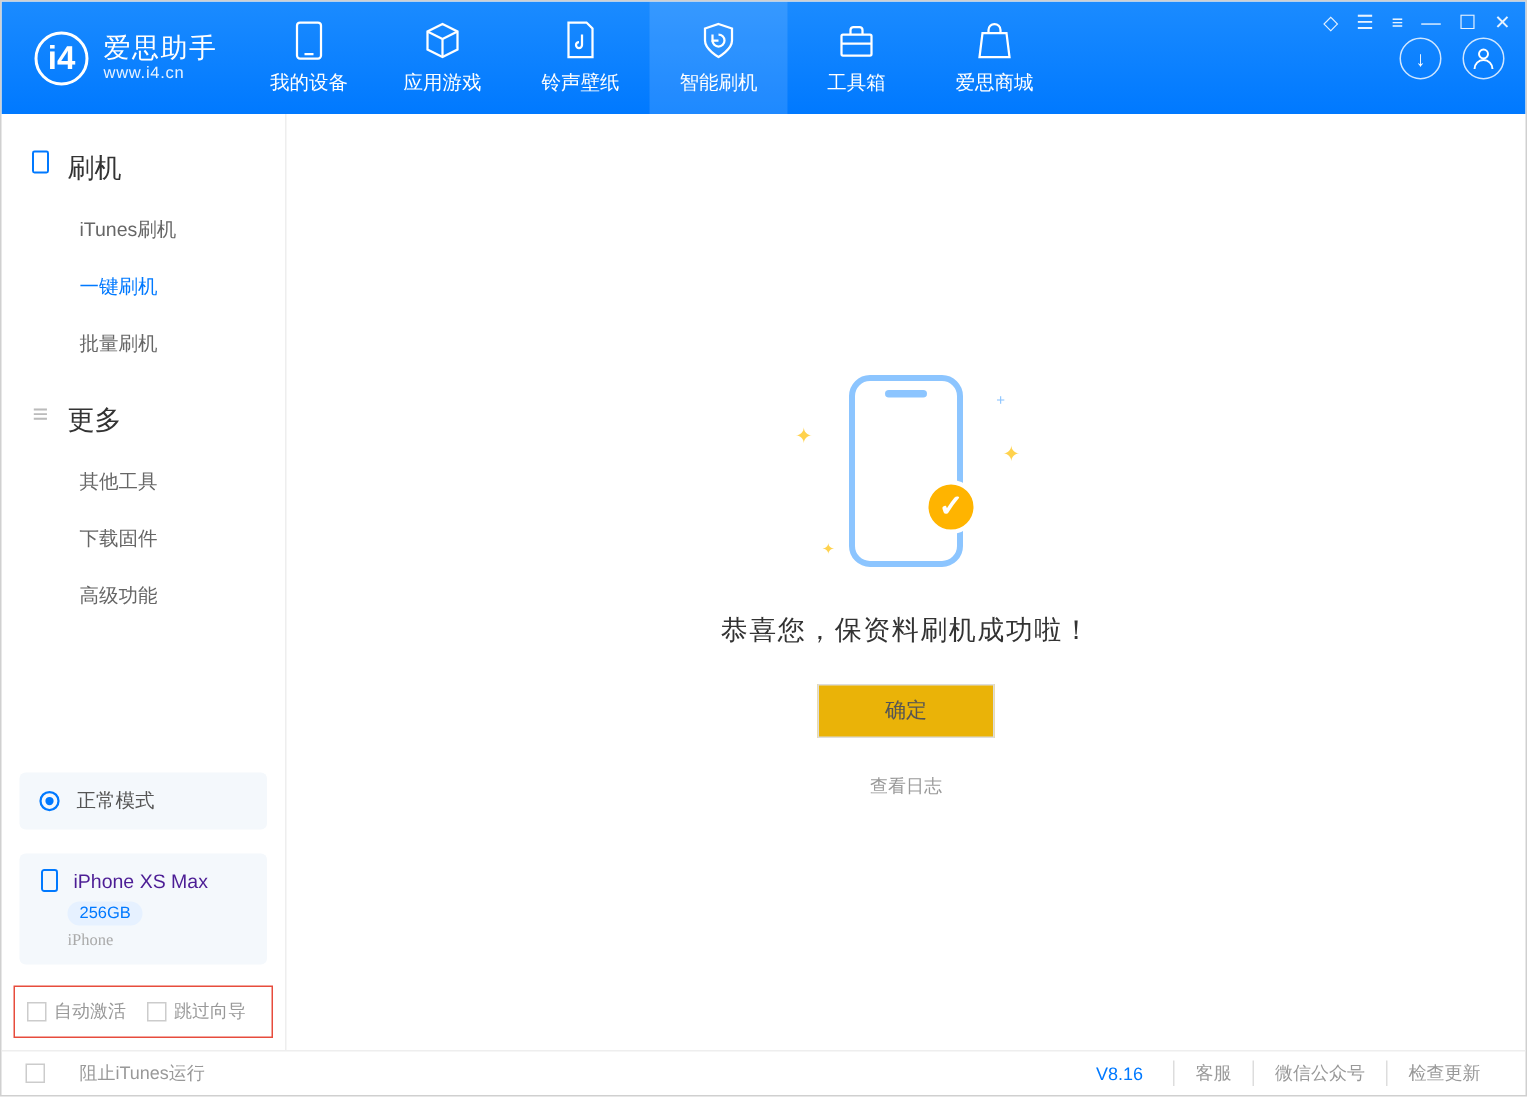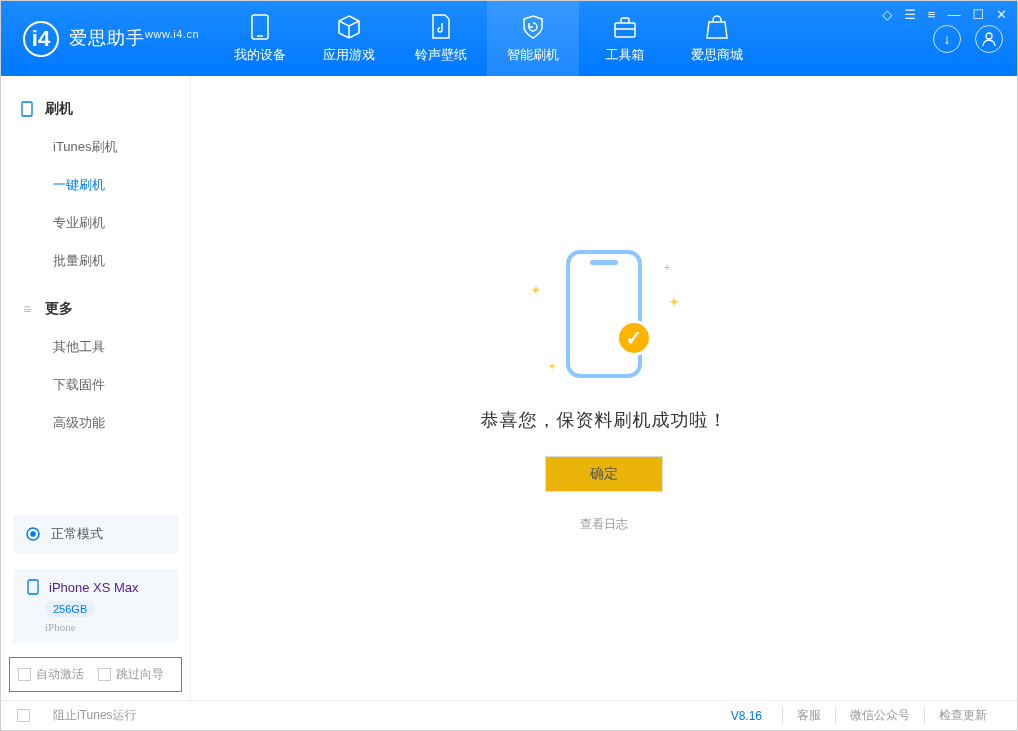"爱思助手" .logo-text { flex-direction: row -> column }
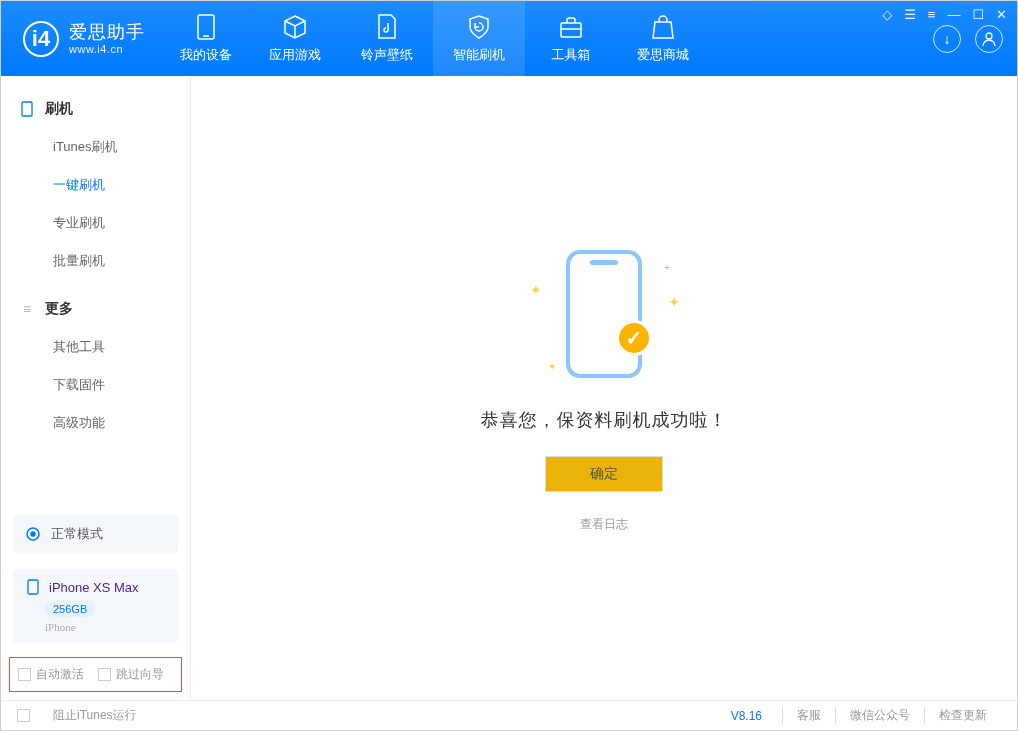"刷机" .side-grp-title { align-items: center -> none; font-size: 14px -> 18px; font-weight: 700 -> 400 }
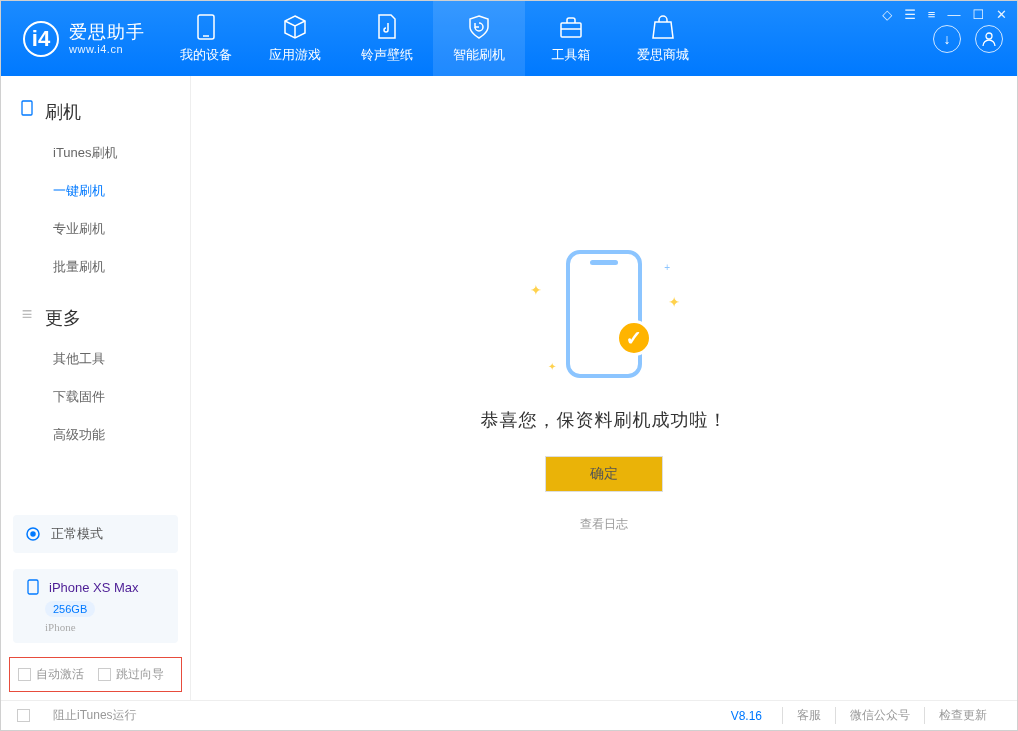"专业刷机" div.side-item { html: <div>专业刷机</div> -> none }
